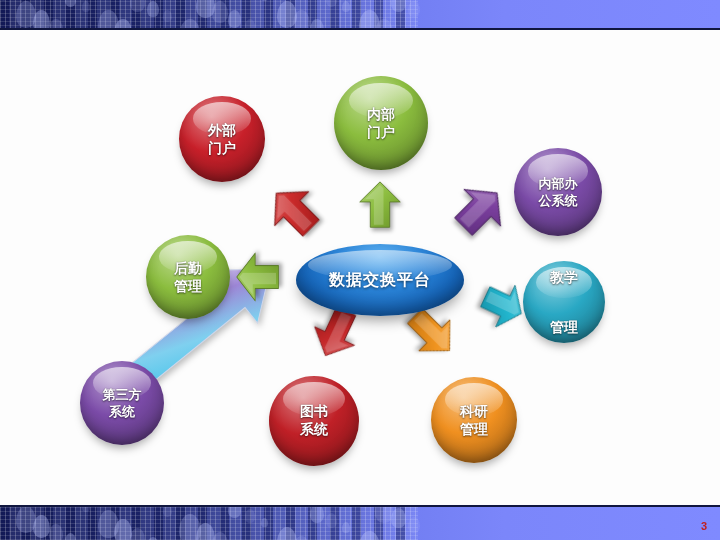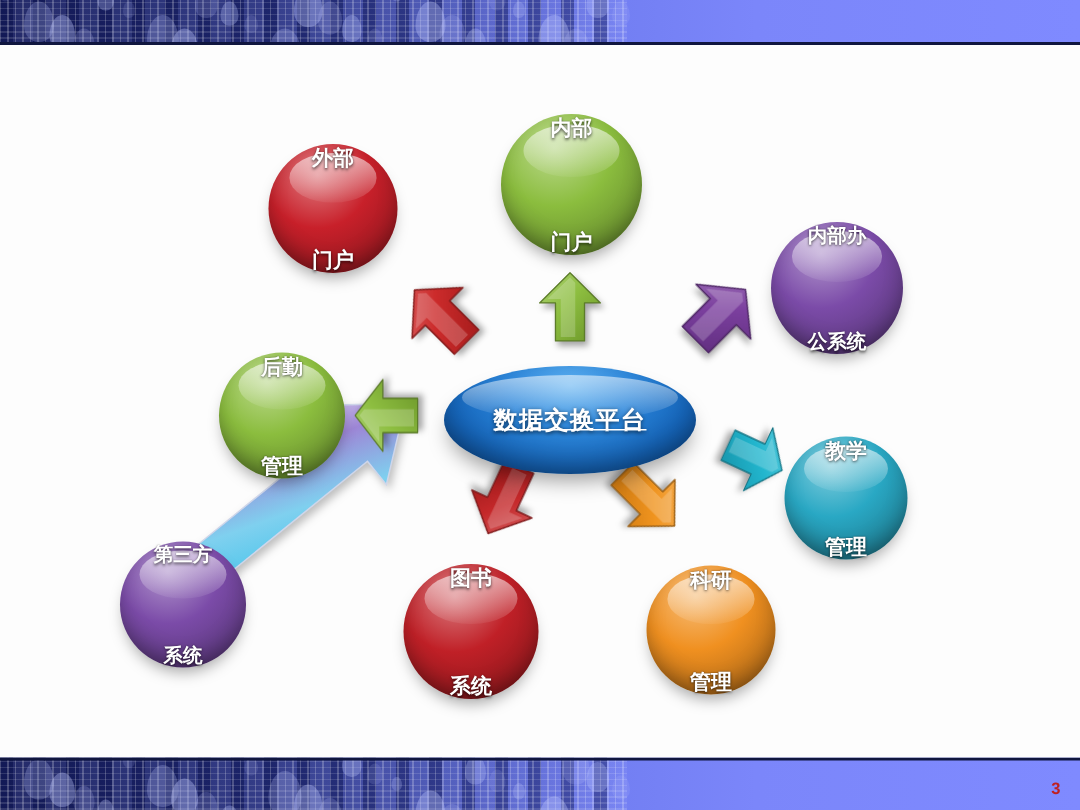"内部" .node { justify-content: space-between -> center }
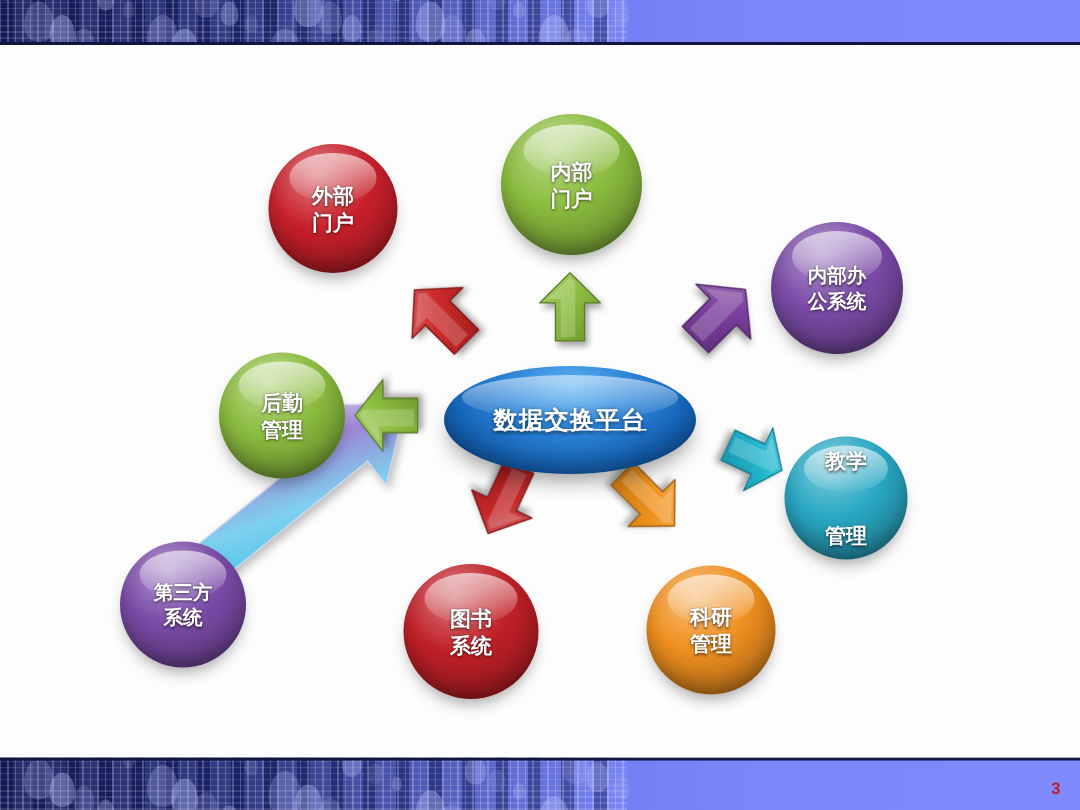"数据交换平台" .hub span { text-decoration: underline -> none }
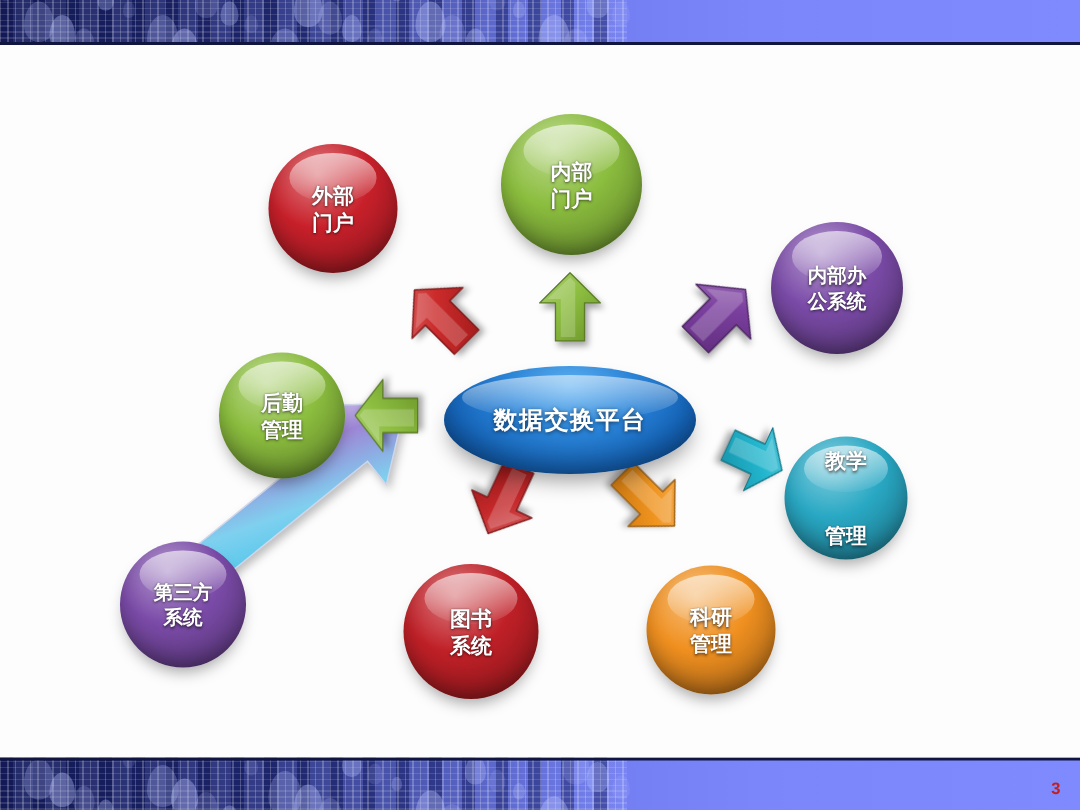"教学" div.node { top: 236px -> 206px }
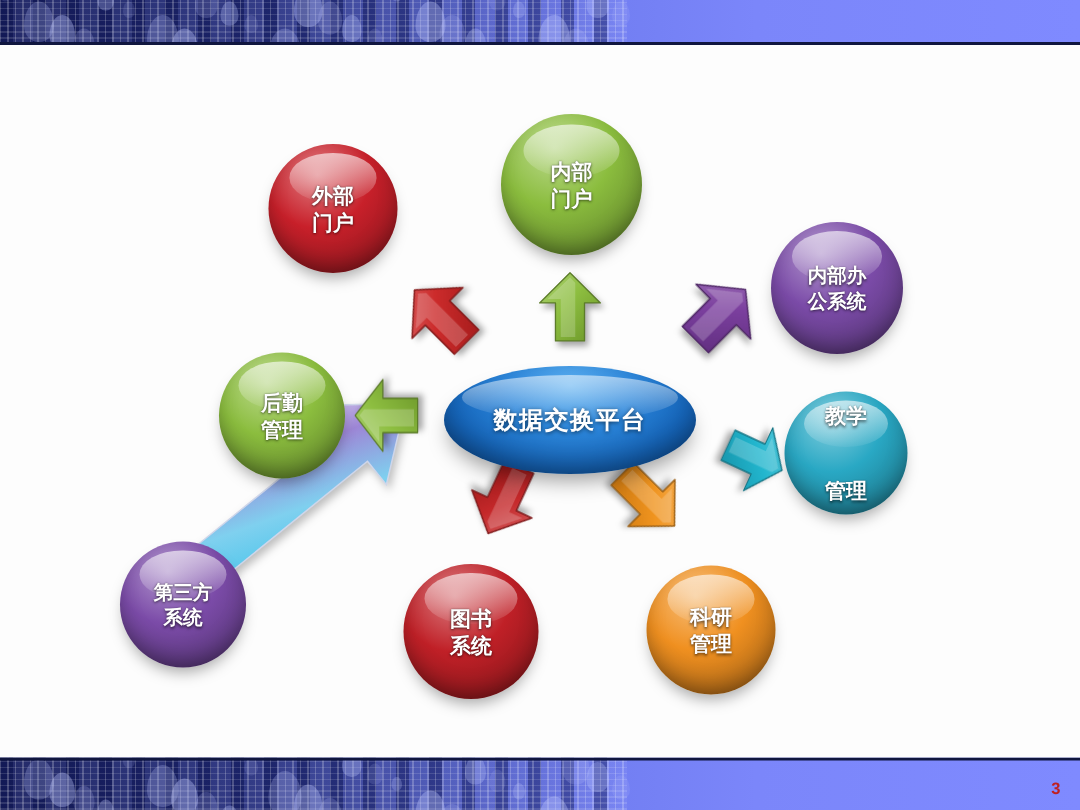"图书" div.node { font-family: none -> Liberation Serif, serif }
